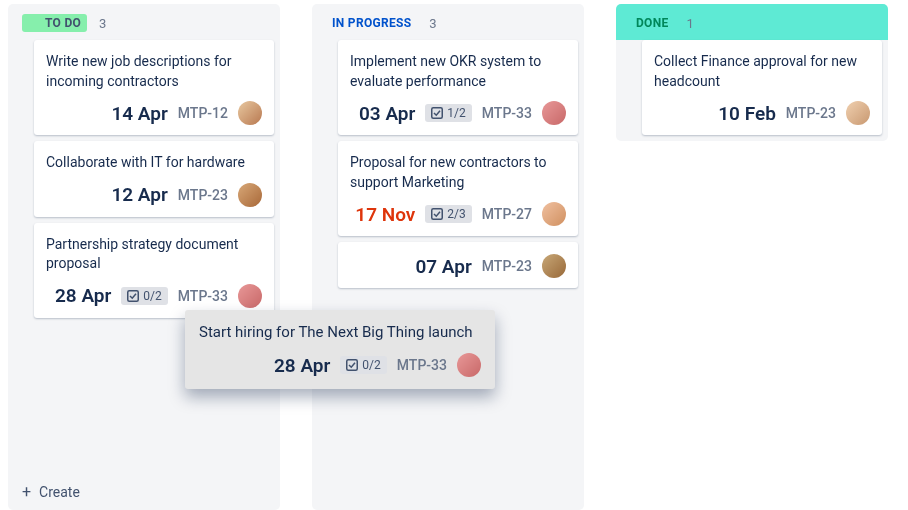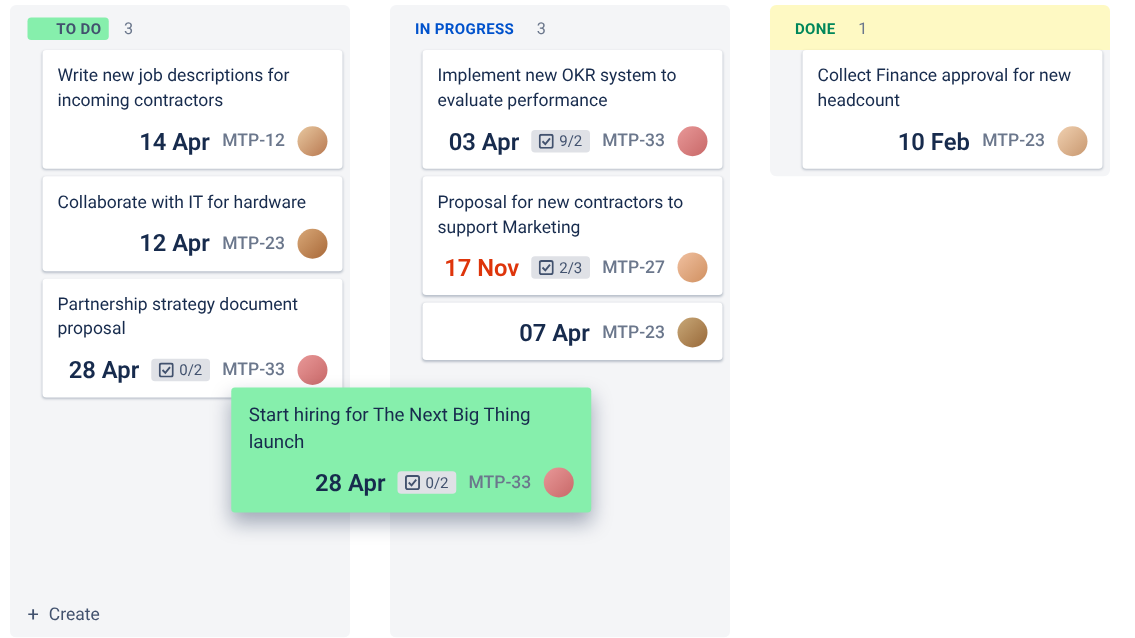"DONE" div.column-header { background: #fef9c3 -> #5eead4 }
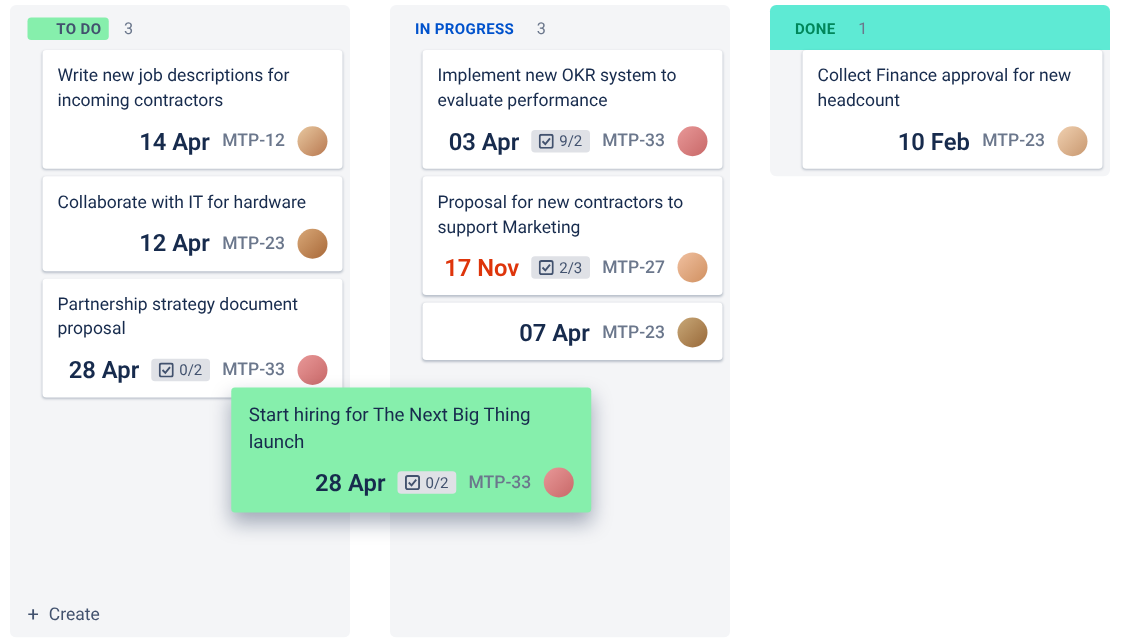"9/2" span { text: 9/2 -> 1/2 }
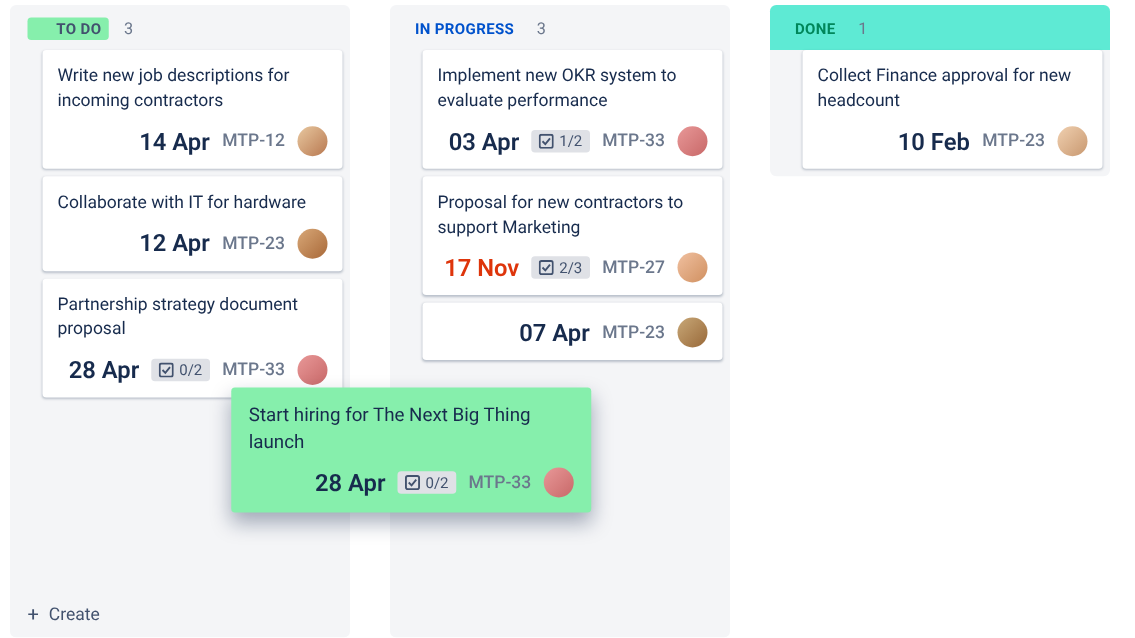"Start hiring for The Next" .floating-card { background: #86efac -> #e5e5e5; width: 288px -> 310px }
